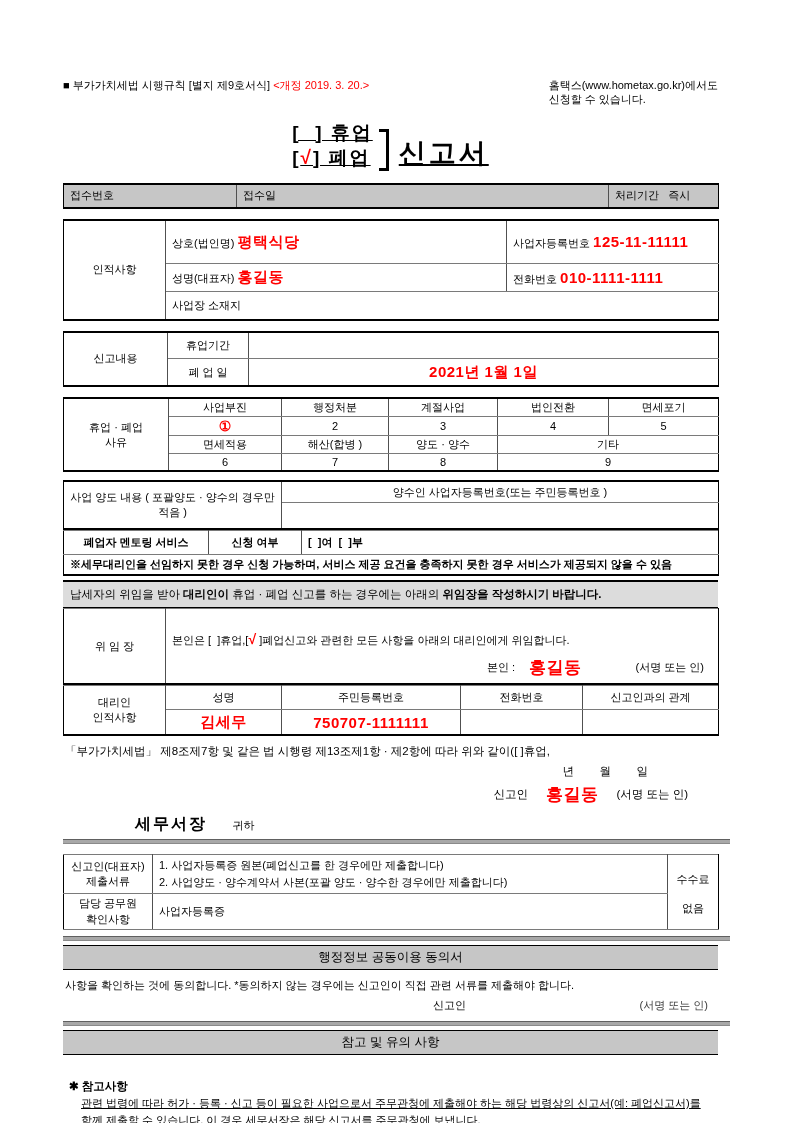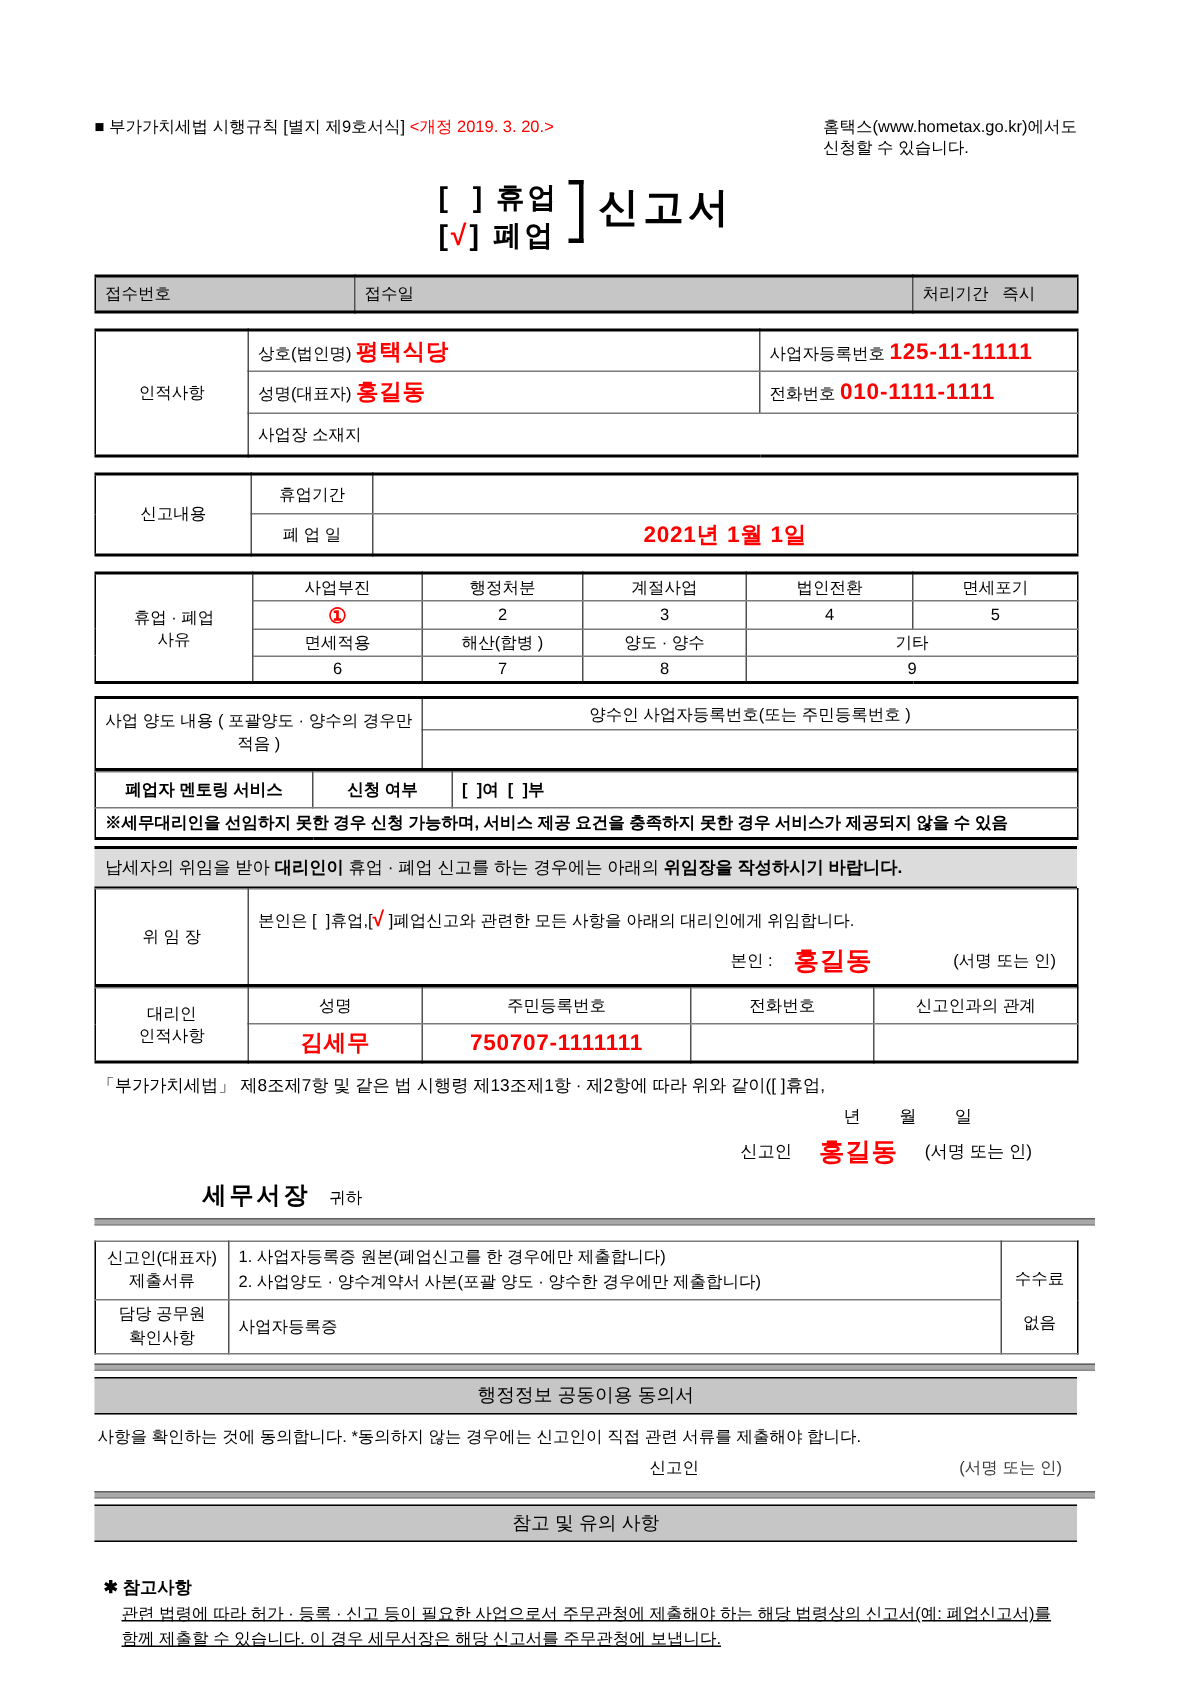"[ ] 휴업" .titleblock { align-items: flex-start -> flex-end; text-decoration: none -> underline }
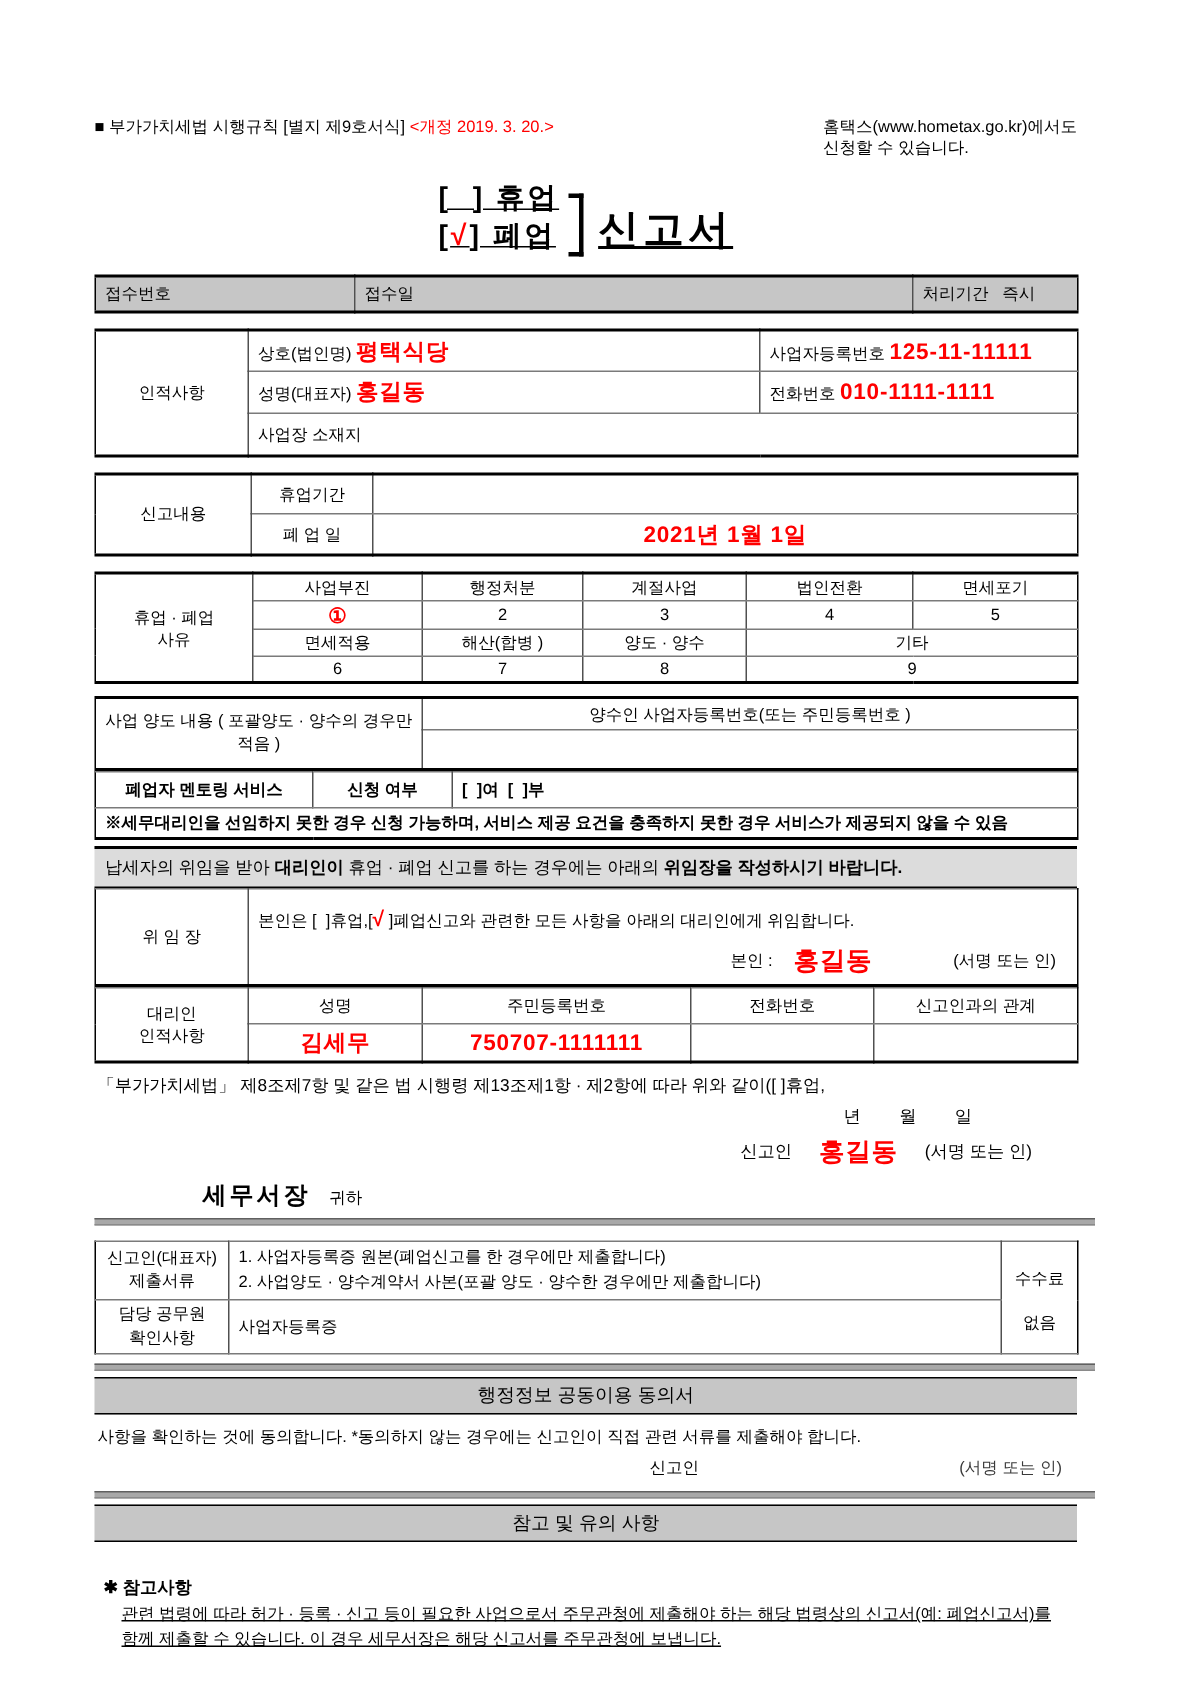"상호(법인명) 평택식당" td { height: 28px -> 44px }
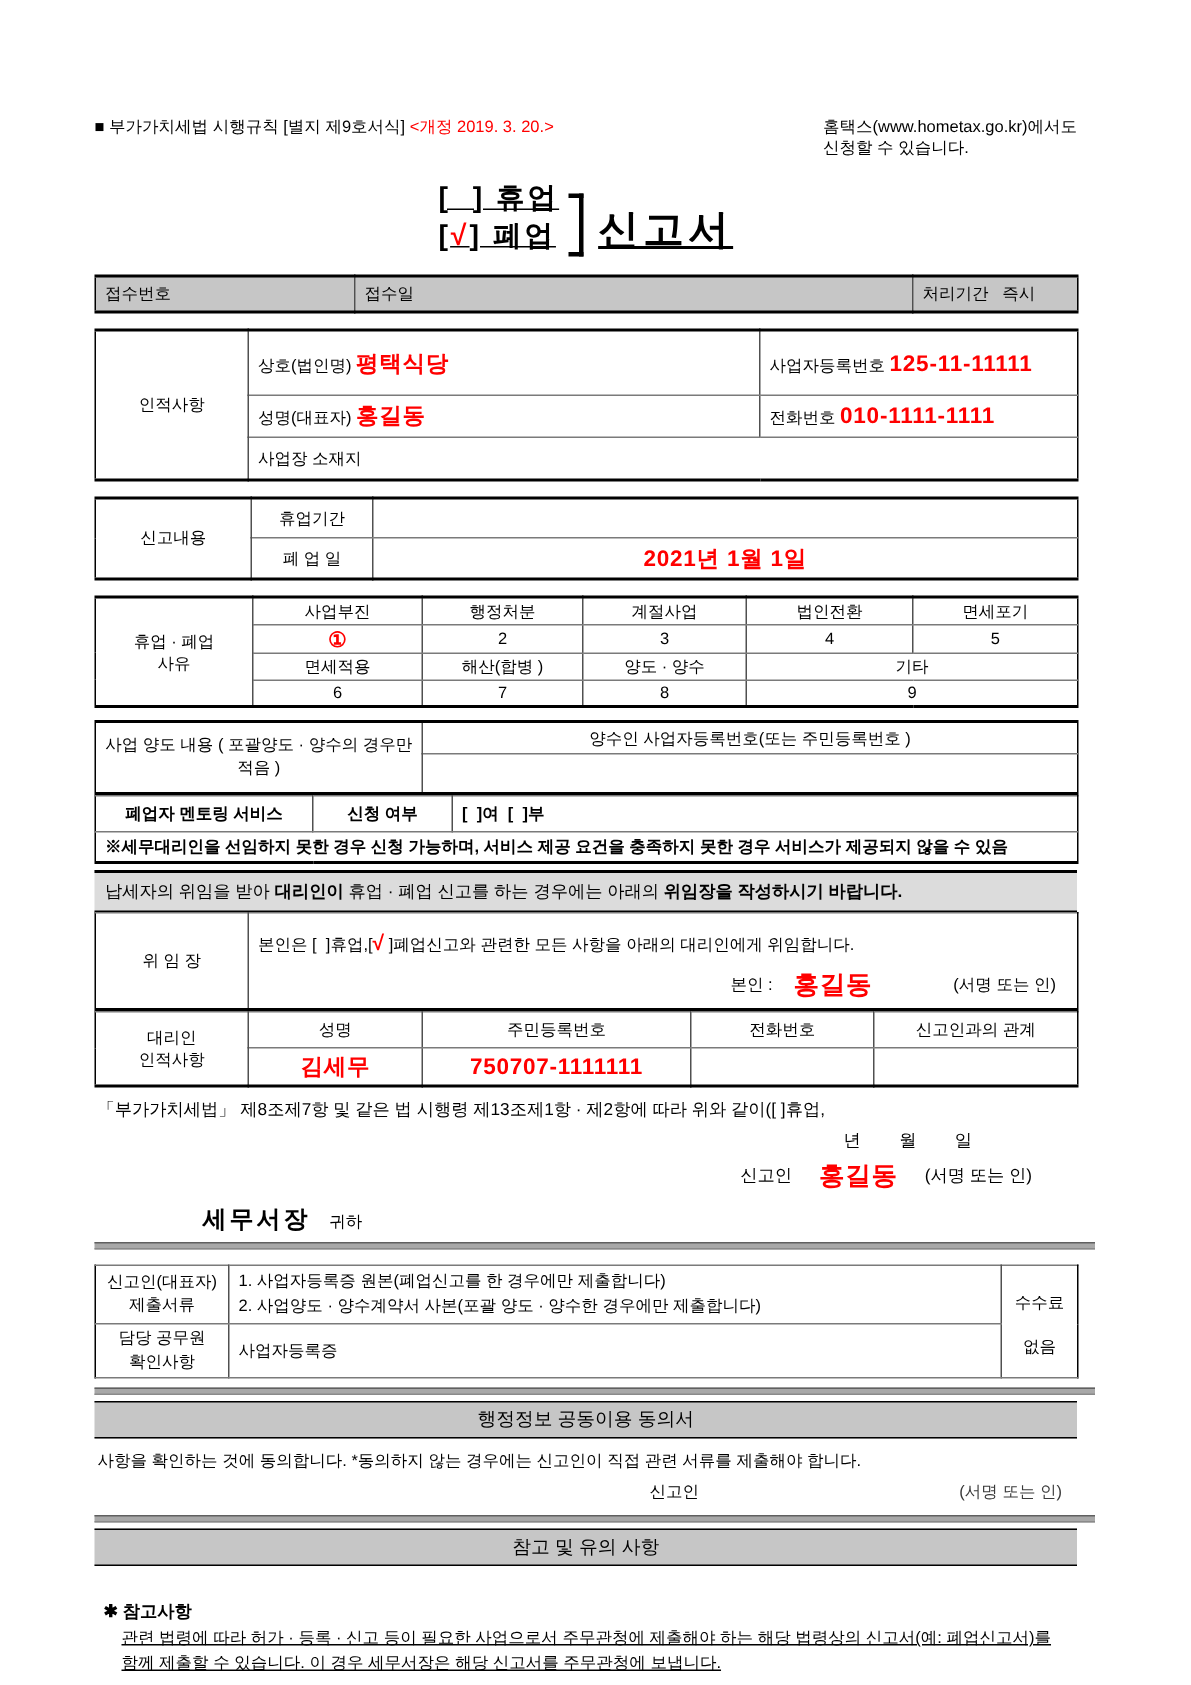"본인은 [ ]휴업,[√ ]폐업신고와 관련한" td { padding-top: 11px -> 22px }
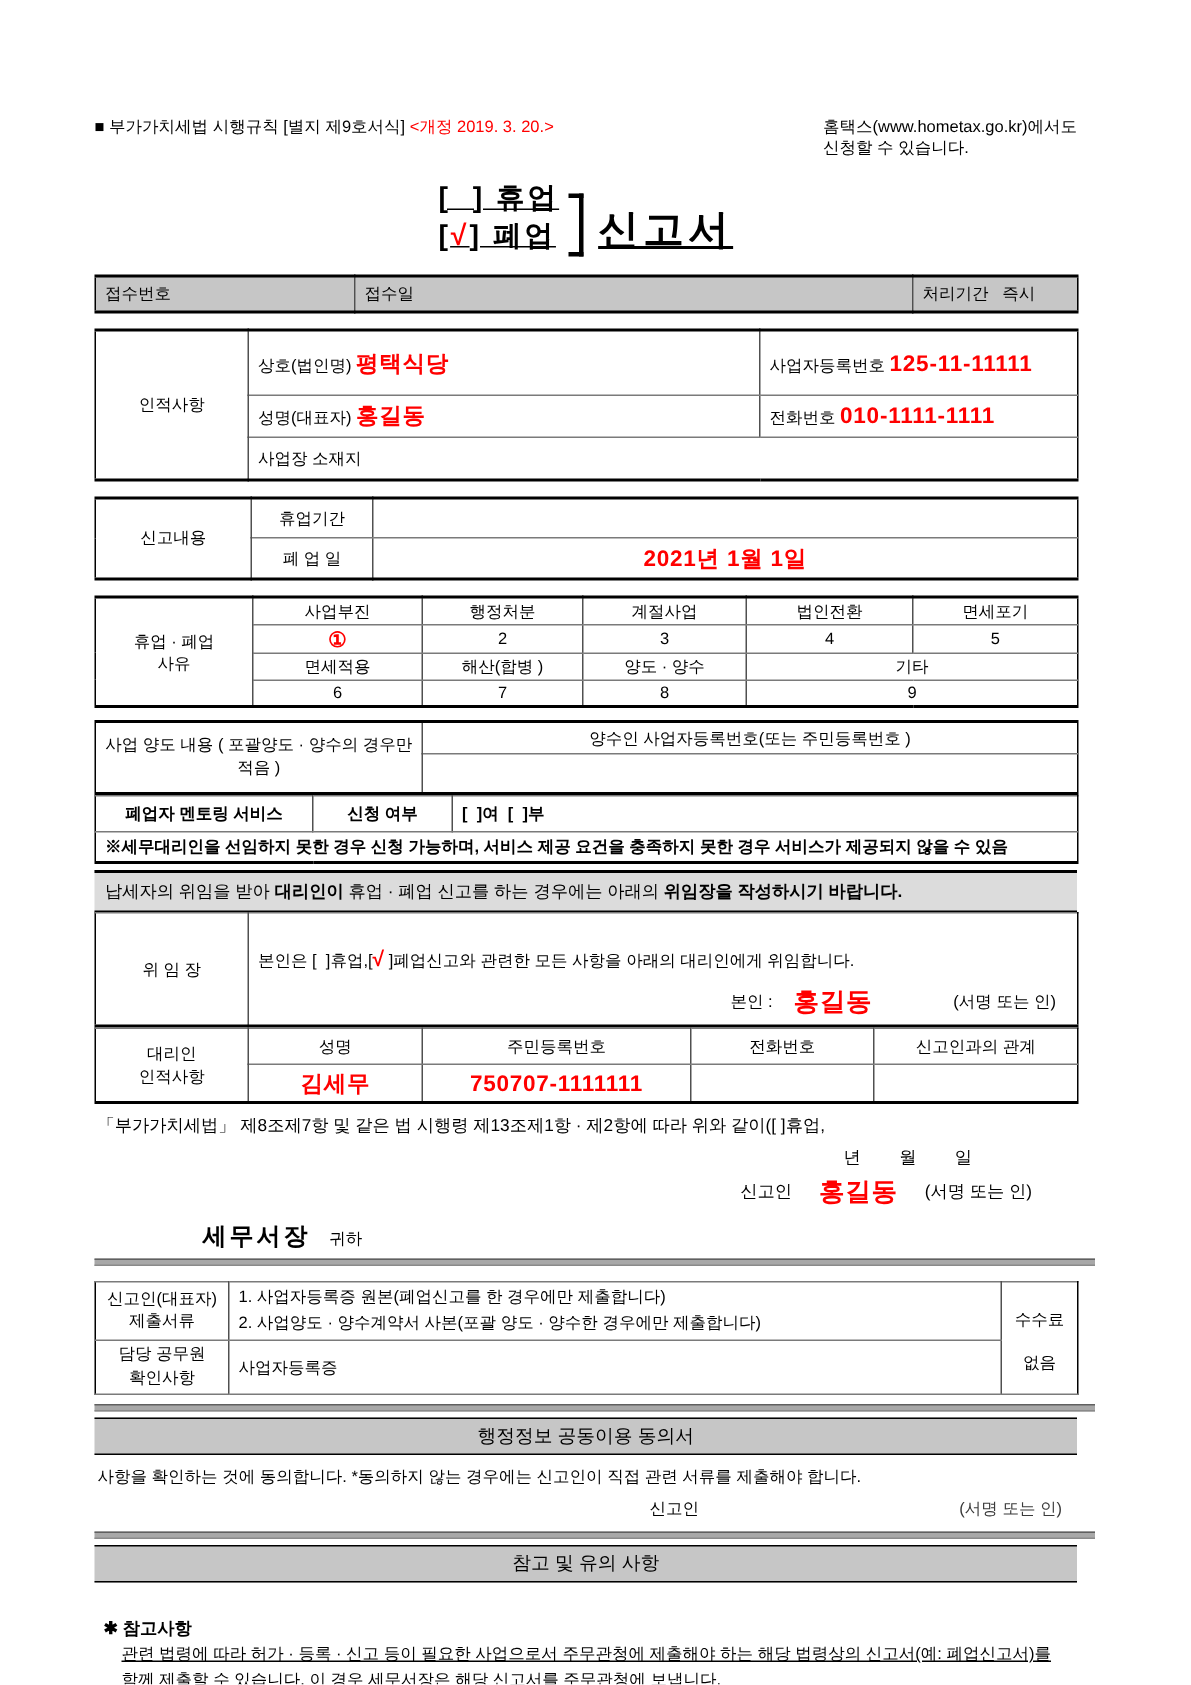"귀하" .recipient .sm { margin-left: 8px -> 21px }
